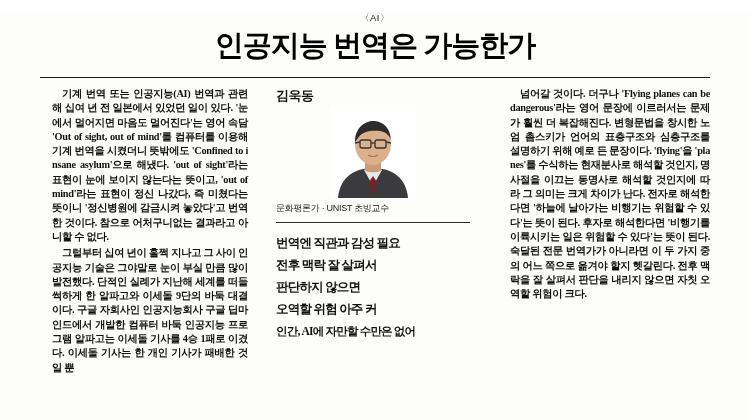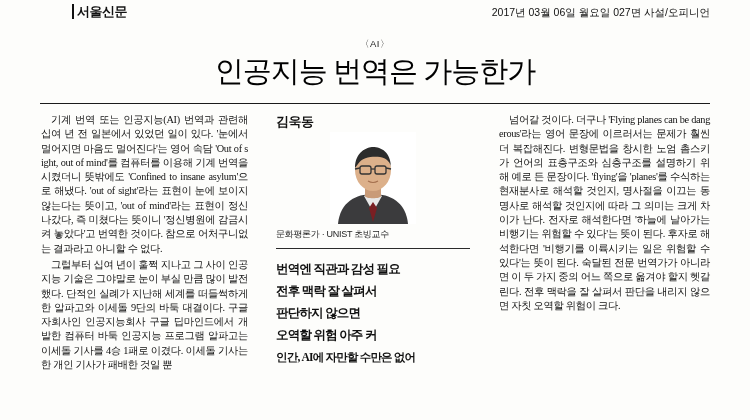"서울신문" div.masthead-row { html: <div> <div>서울신문</div> <div>2017년 03월 06일 월요일 027면 사설/오피니언</div> </div> -> none }
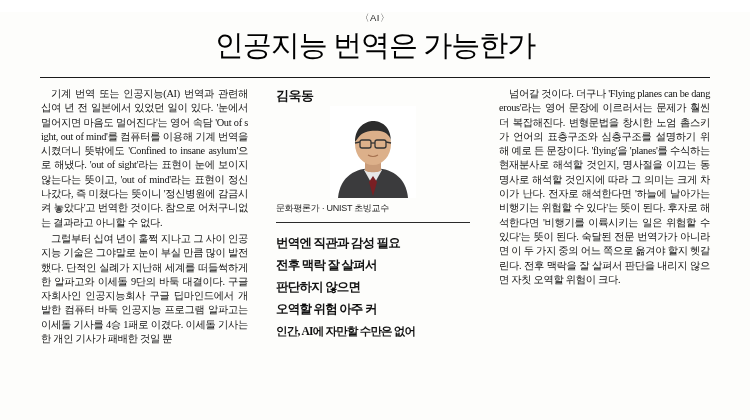"인공지능 번역은 가능한가" .headline { font-weight: normal -> bold }
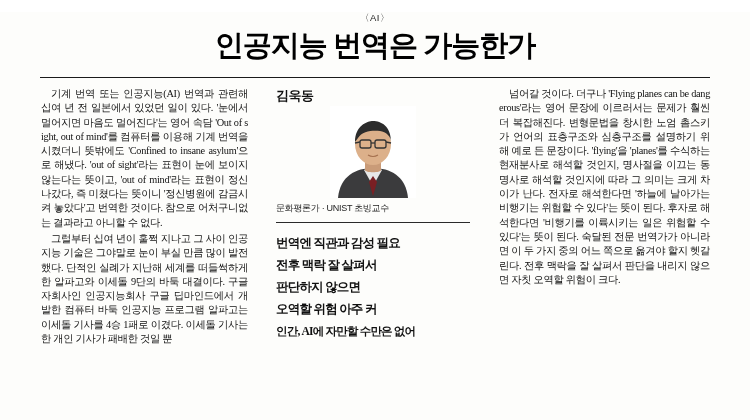"기계 번역 또는 인공지능(AI) 번역과" .body-text p { font-weight: none -> bold; margin: 0 0 0 1px -> 0 0 0 12px }
